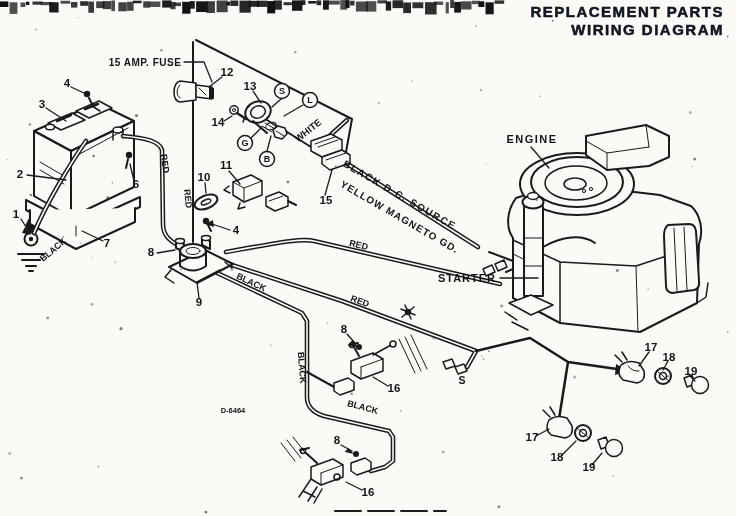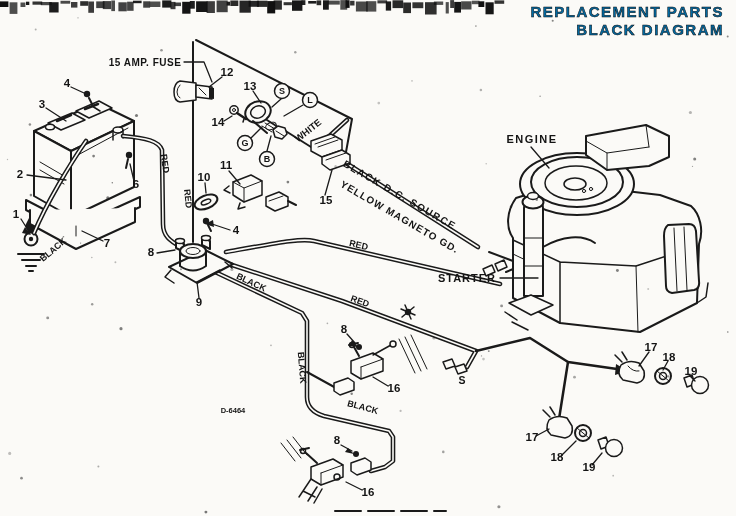"REPLACEMENT PARTS" #title { color: #0369a1 -> #0f172a }
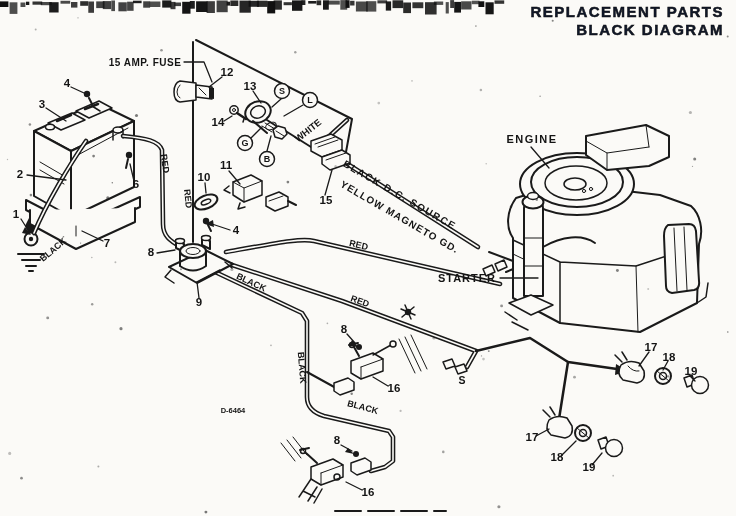"BLACK DIAGRAM" div { text: BLACK -> WIRING }
